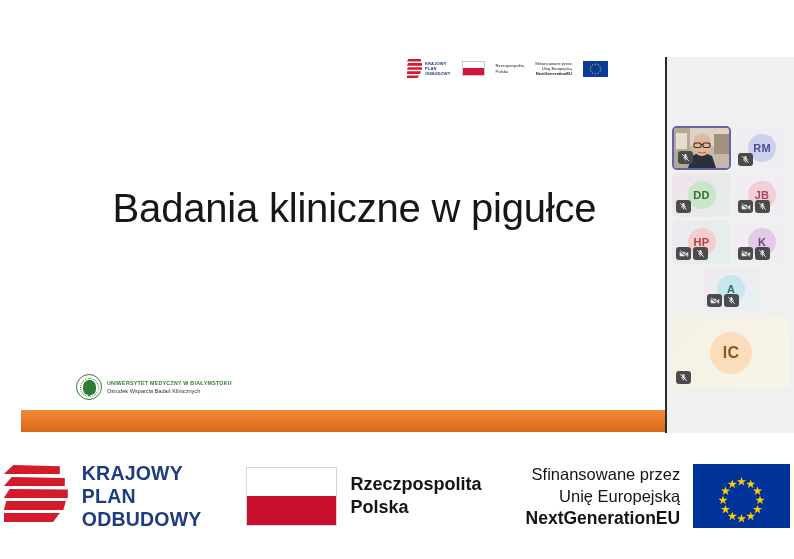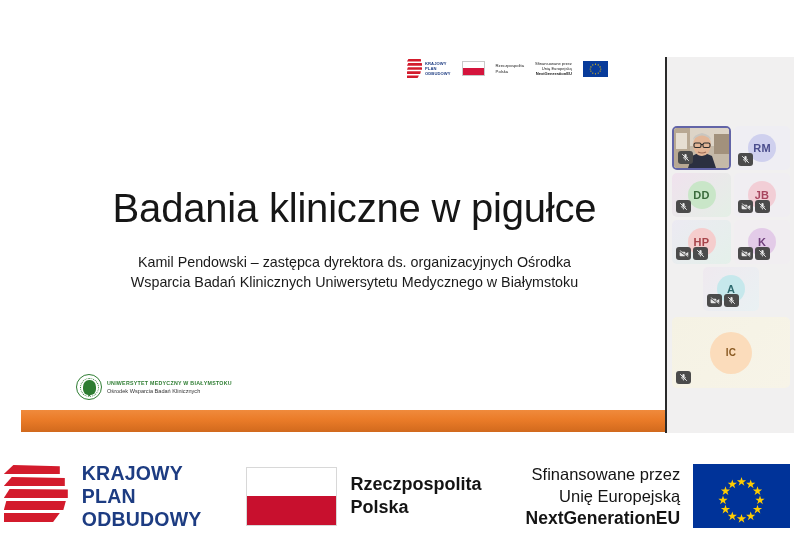"Kamil Pendowski – zastępca dyrektora" div.slide-subtitle { html: <div> <div>Kamil Pendowski – zastępca dyrektora ds. organizacyjnych Ośrodka</div> <div>Wsparcia Badań Klinicznych Uniwersytetu Medycznego w Białymstoku</div> </div> -> none }
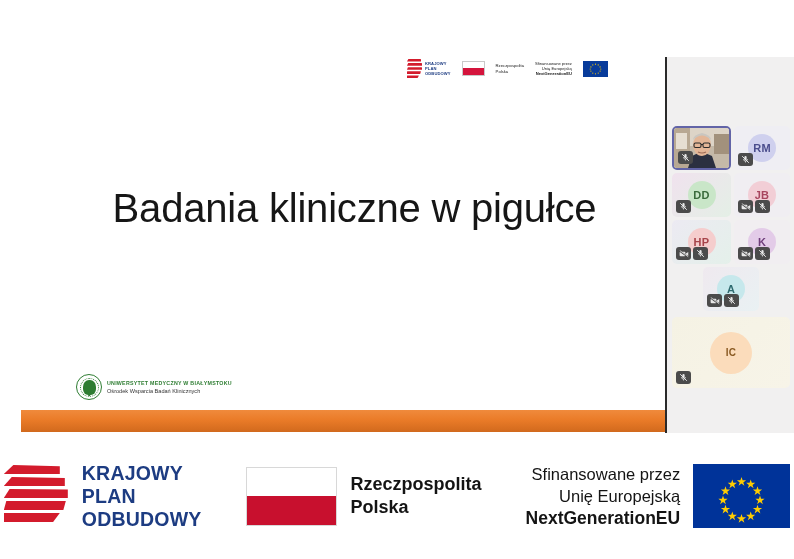"IC" div.avatar { font-size: 10px -> 16px }
